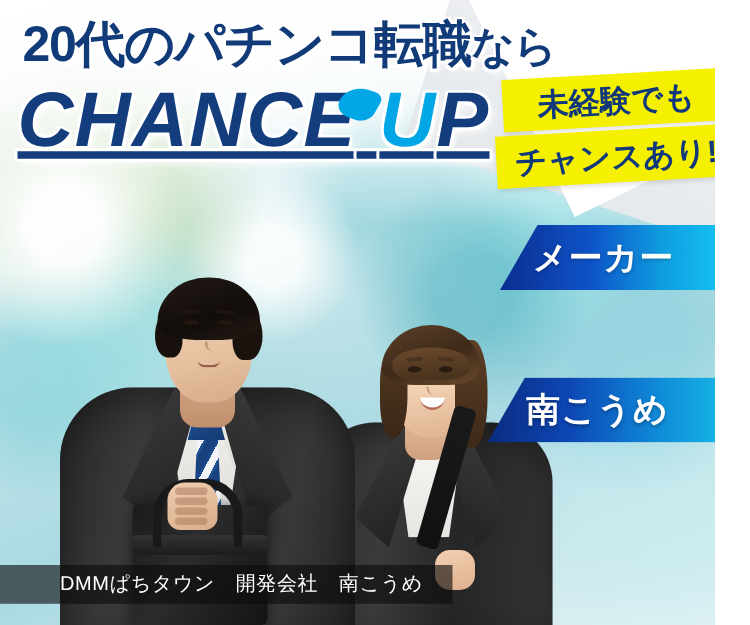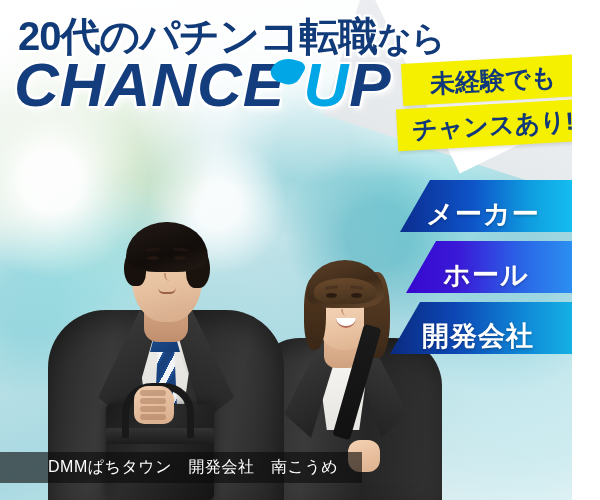"CHANCE UP" .logo { text-decoration: none -> underline; top: 54px -> 66px }
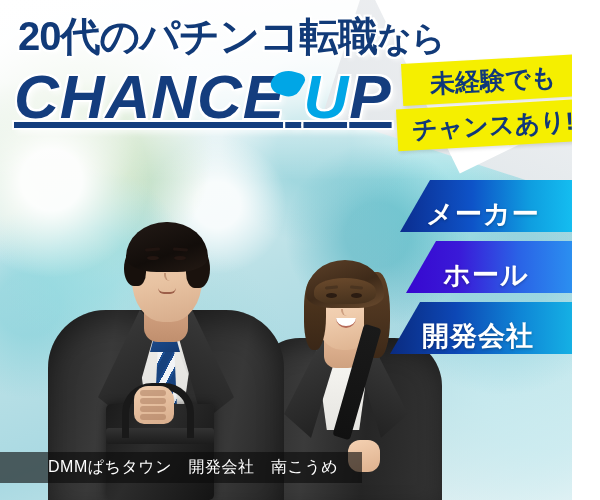"メーカー" .tag { align-items: flex-end -> center }
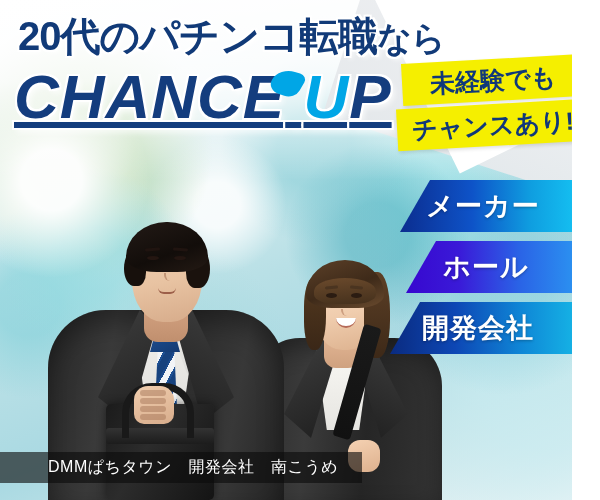"ホール" div.tag { html: <div> <span>ホール</span> </div> -> none }
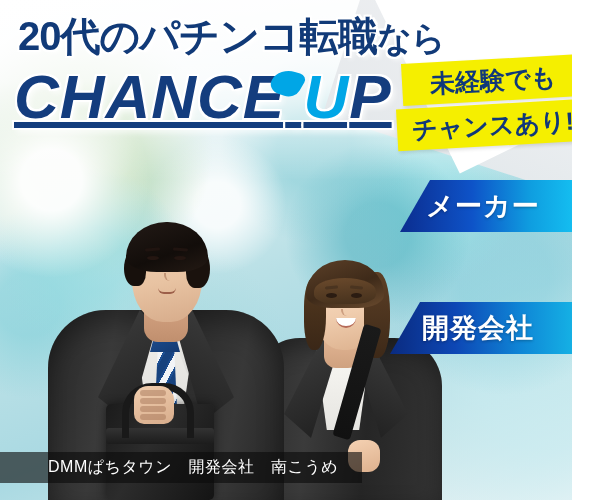"開発会社" span { text: 開発会社 -> 南こうめ }
